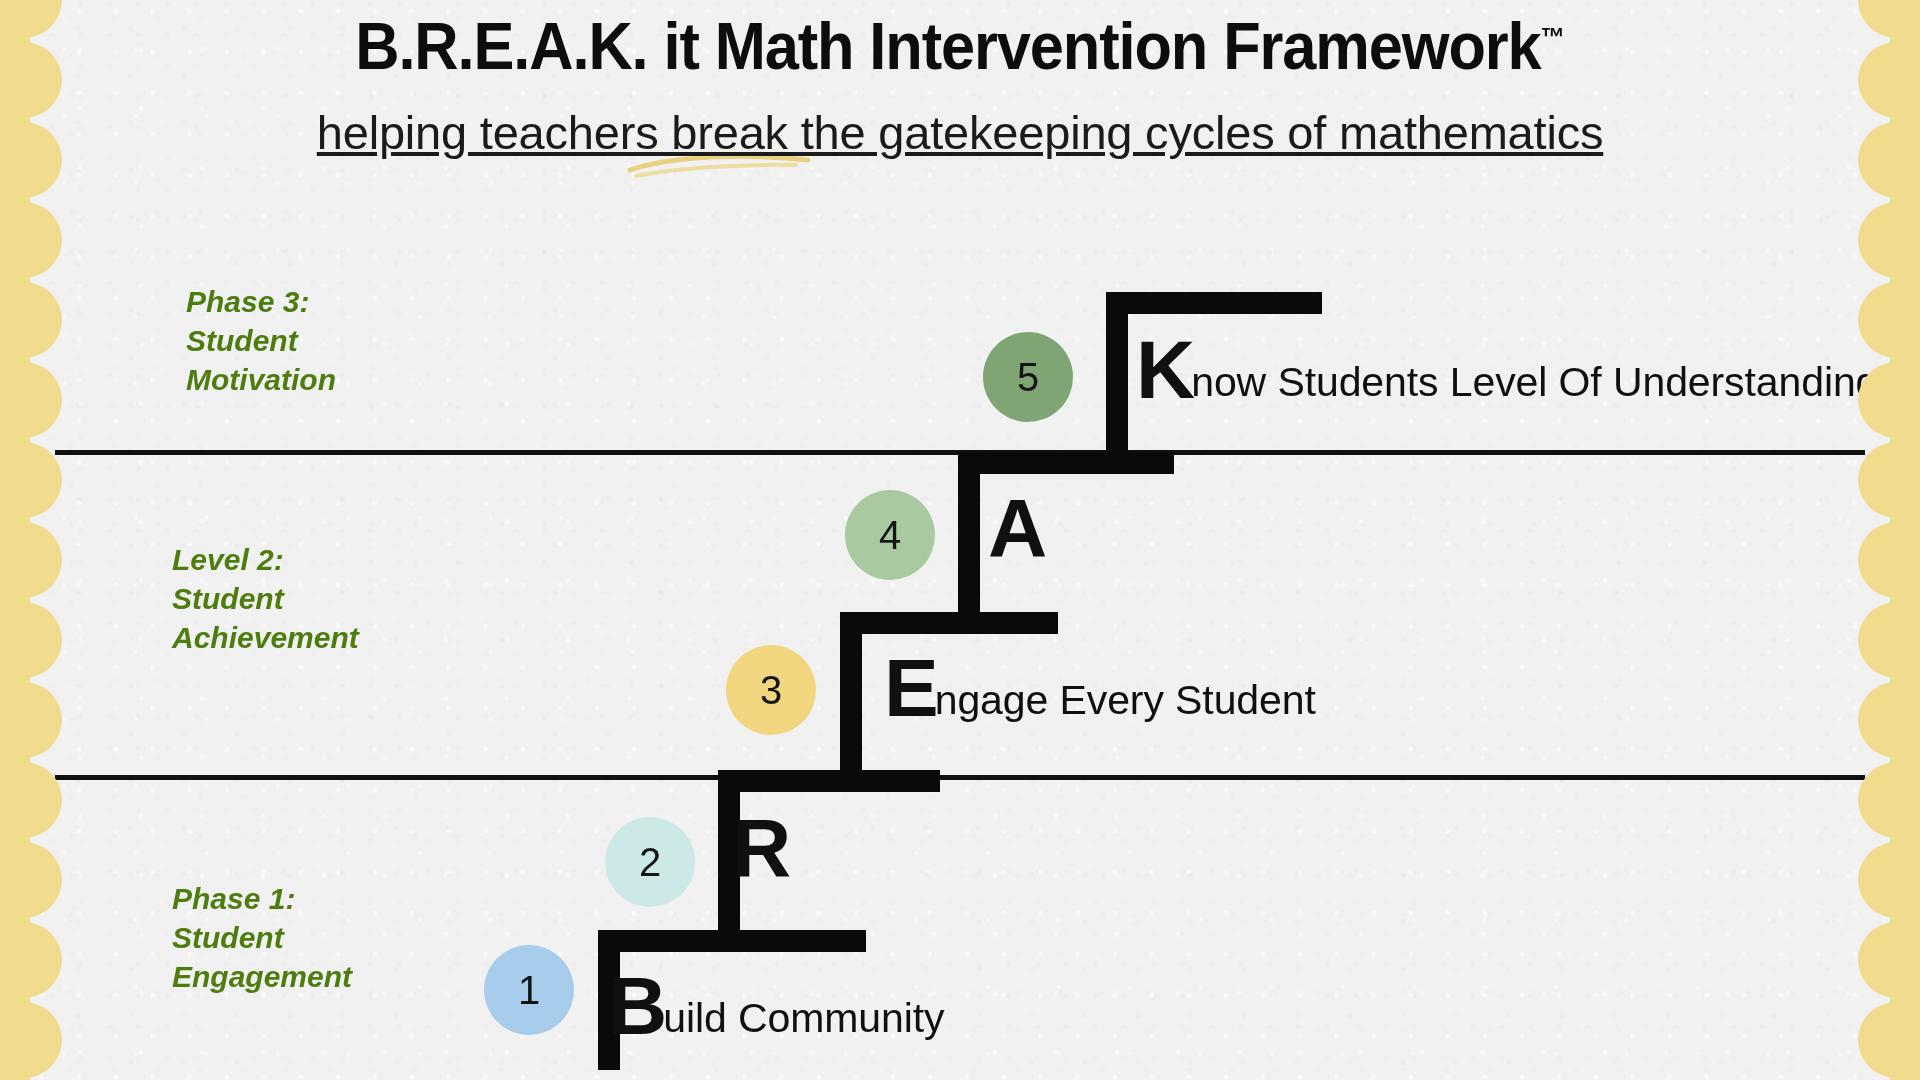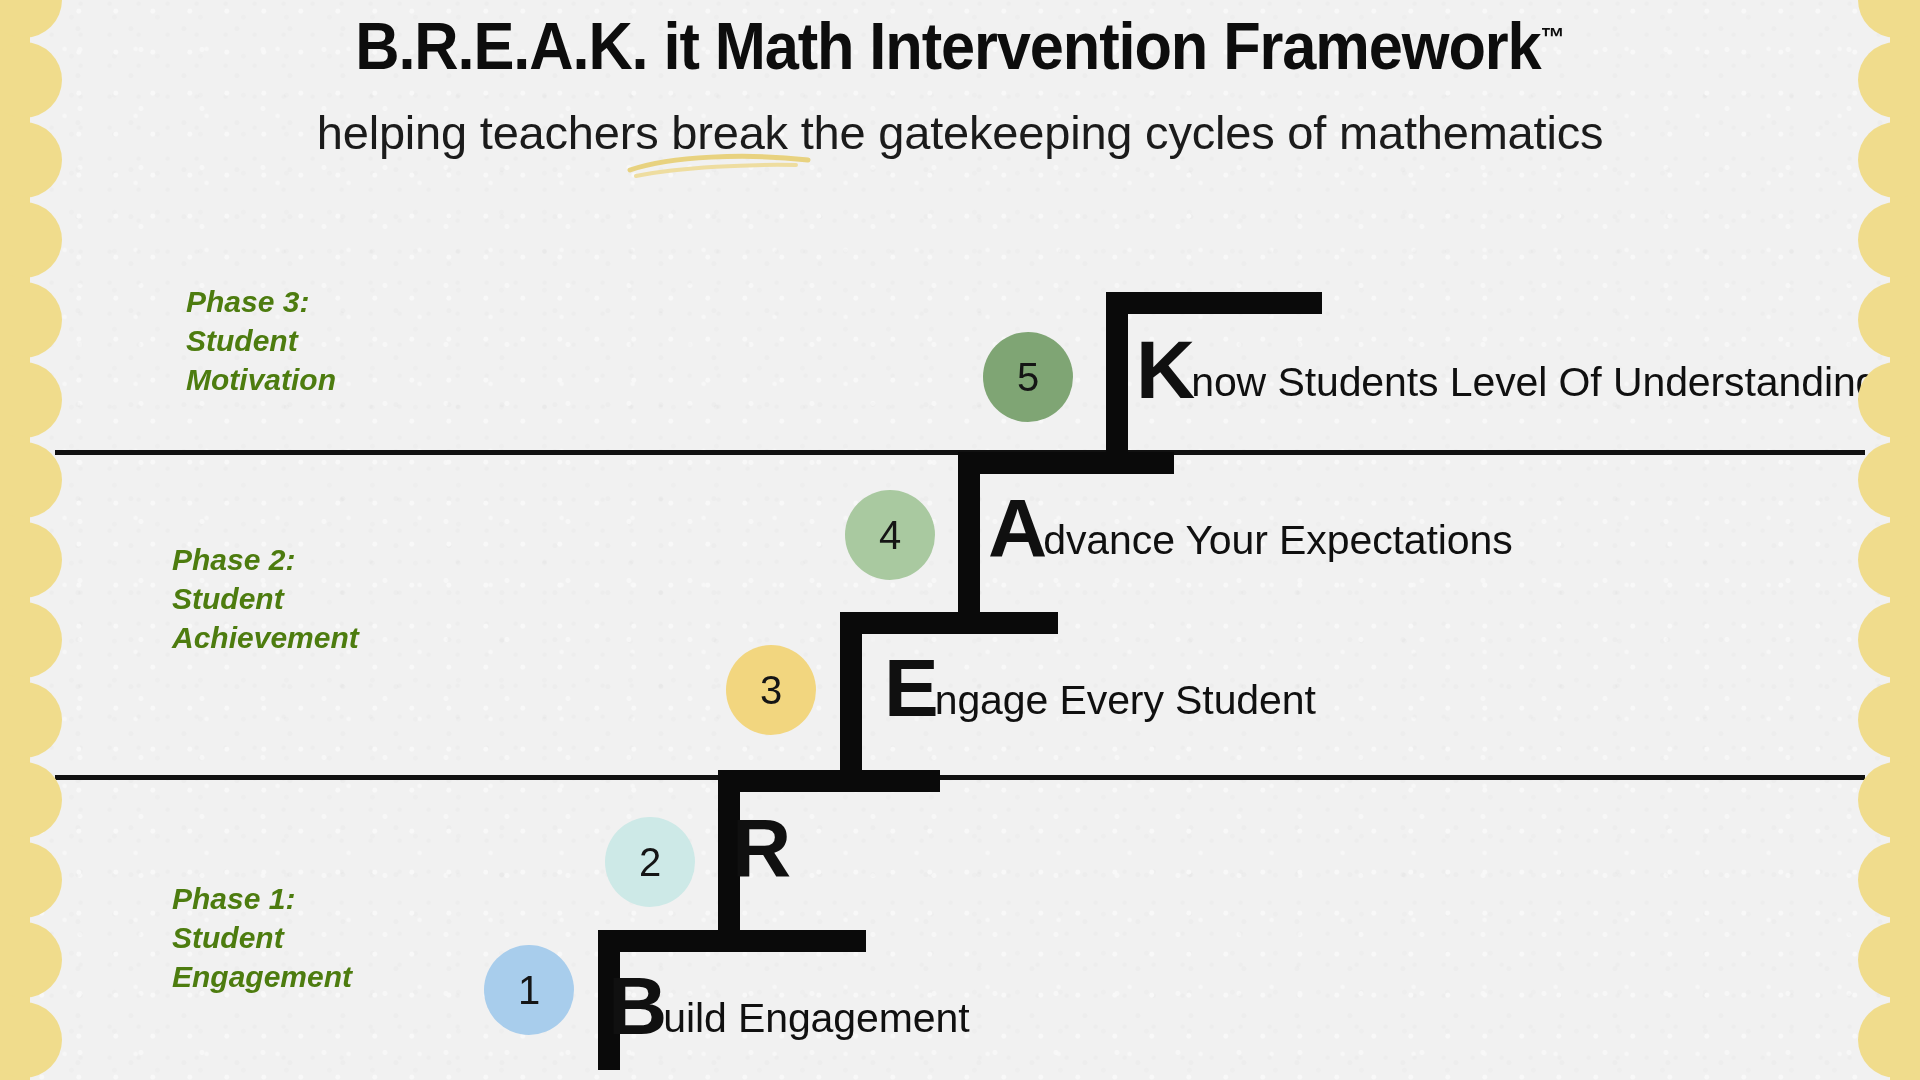"helping teachers break the gatekeeping" .subtitle { text-decoration: none -> underline }
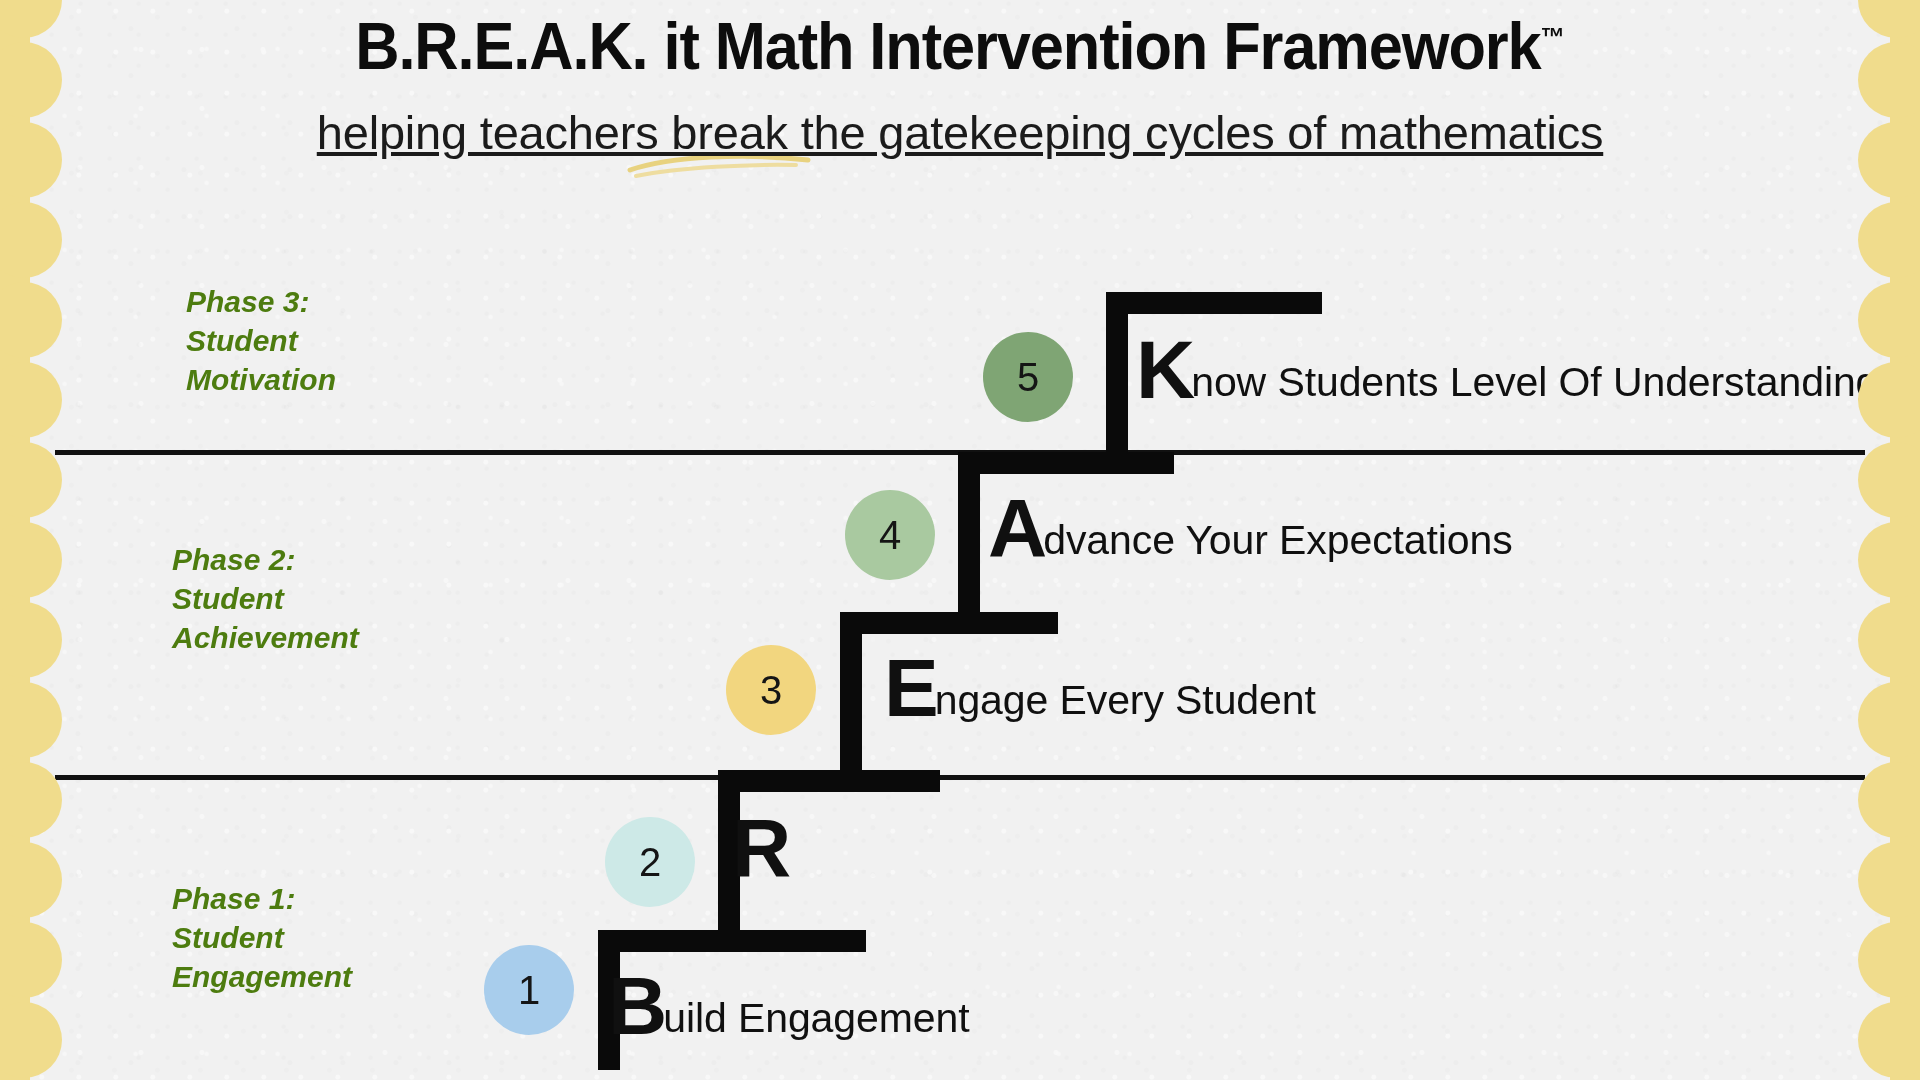"Phase 2:" div.phase-label { text: Phase -> Level }
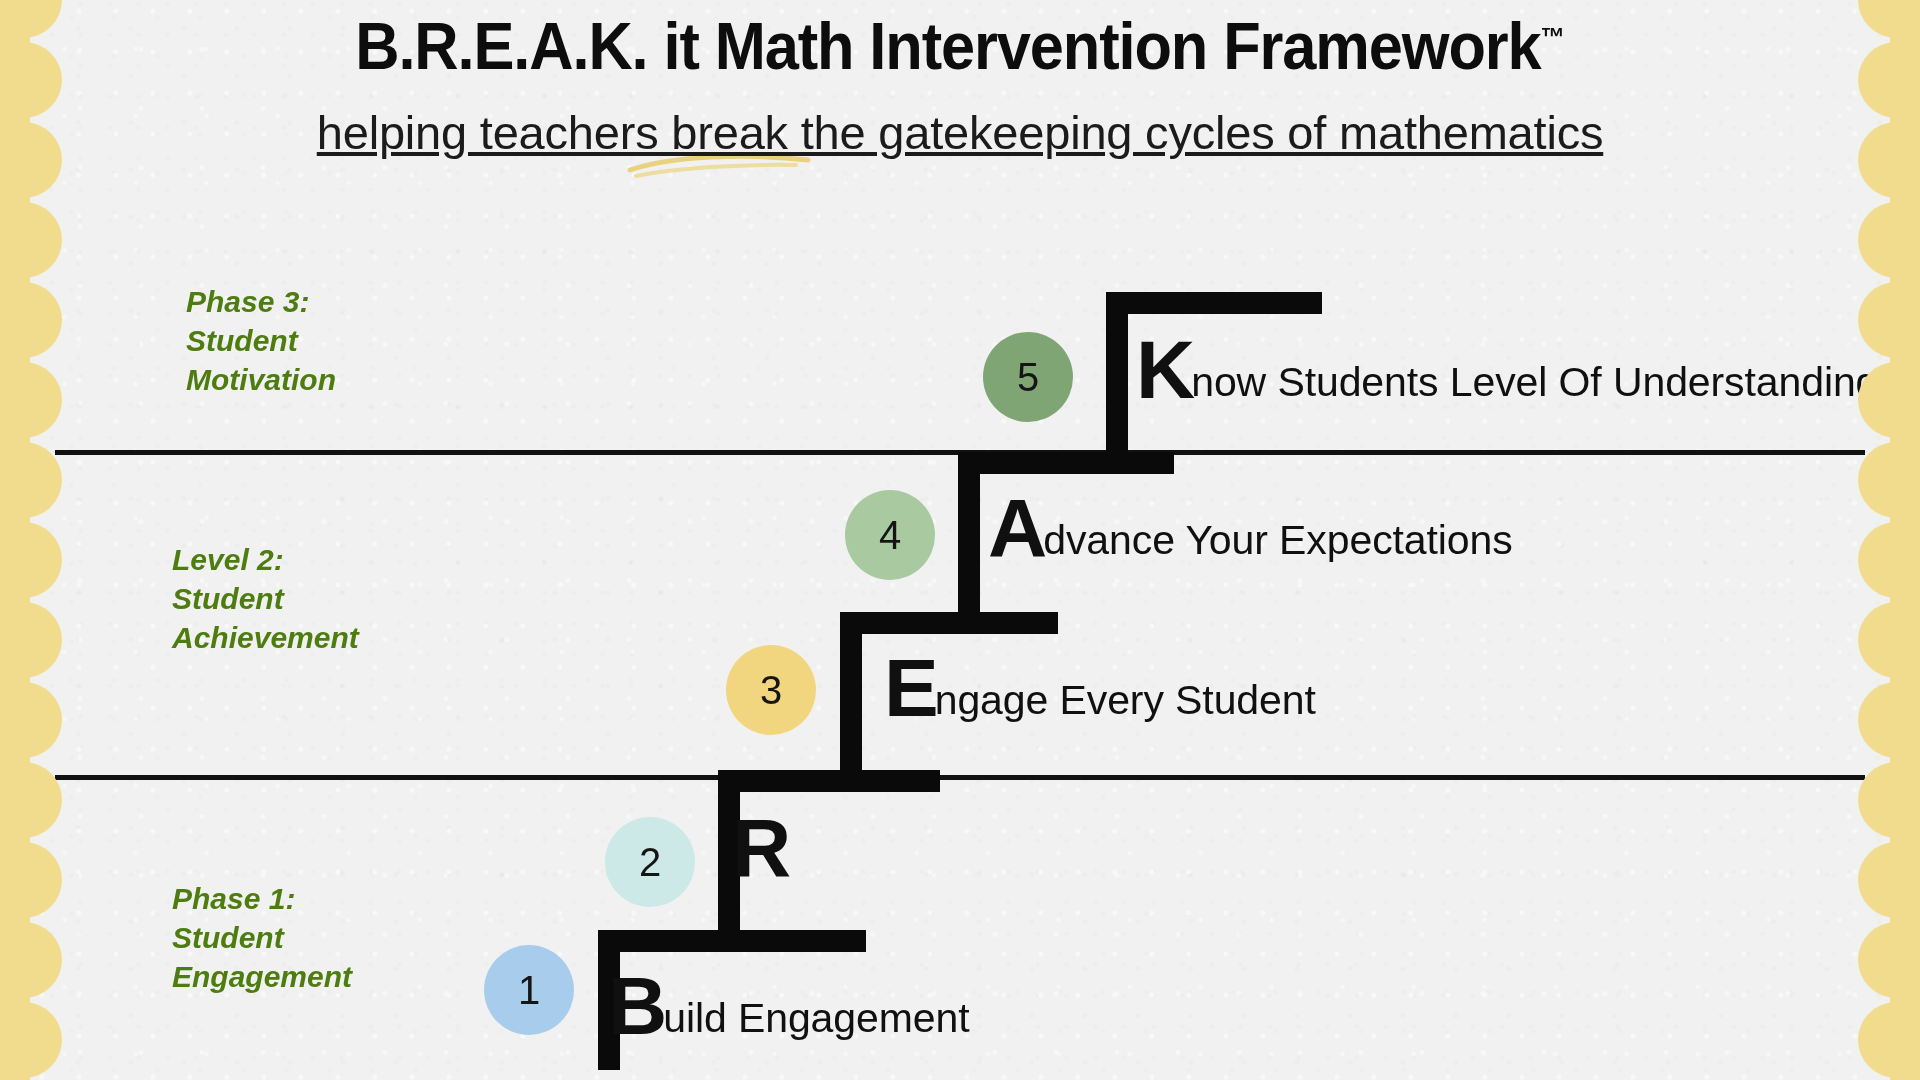"dvance Your Expectations" span.rest { html: <span>dvance Your Expectations</span> -> none }
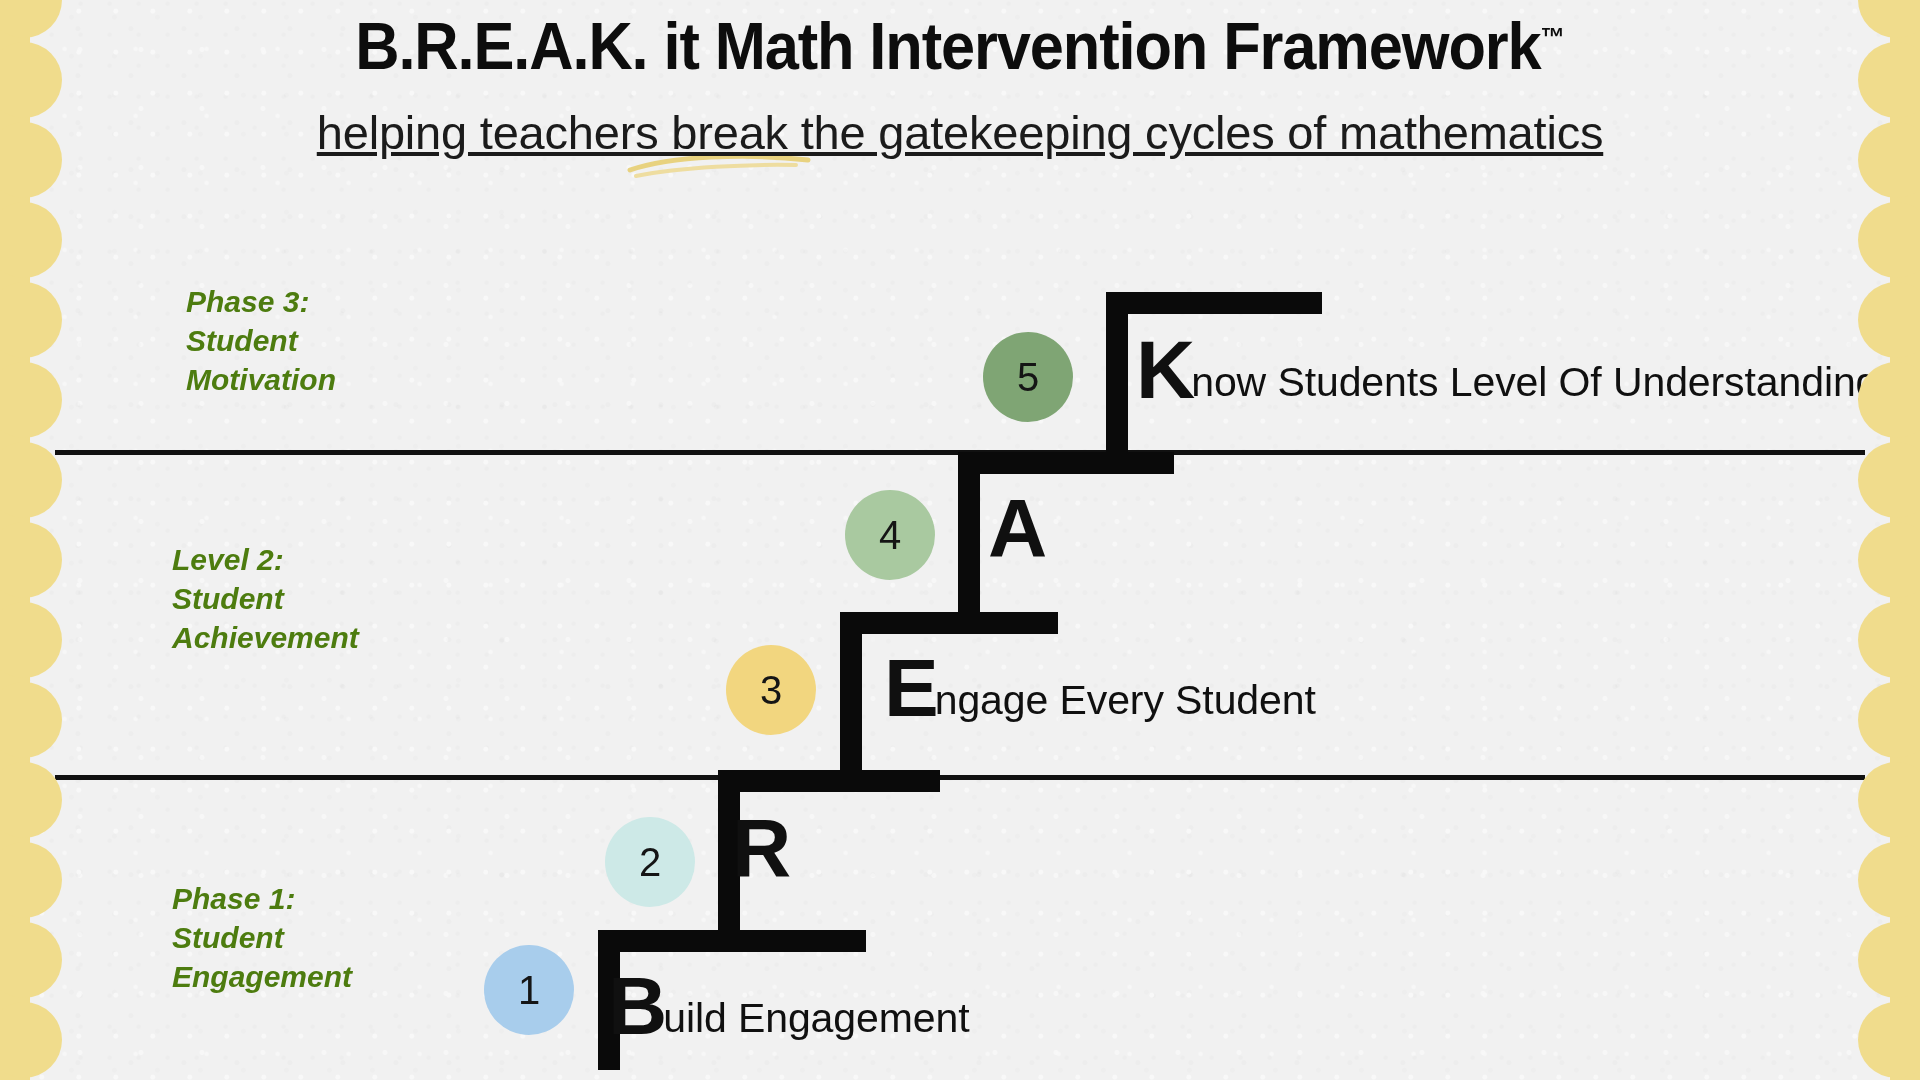"uild Engagement" span.rest { text: Engagement -> Community }
